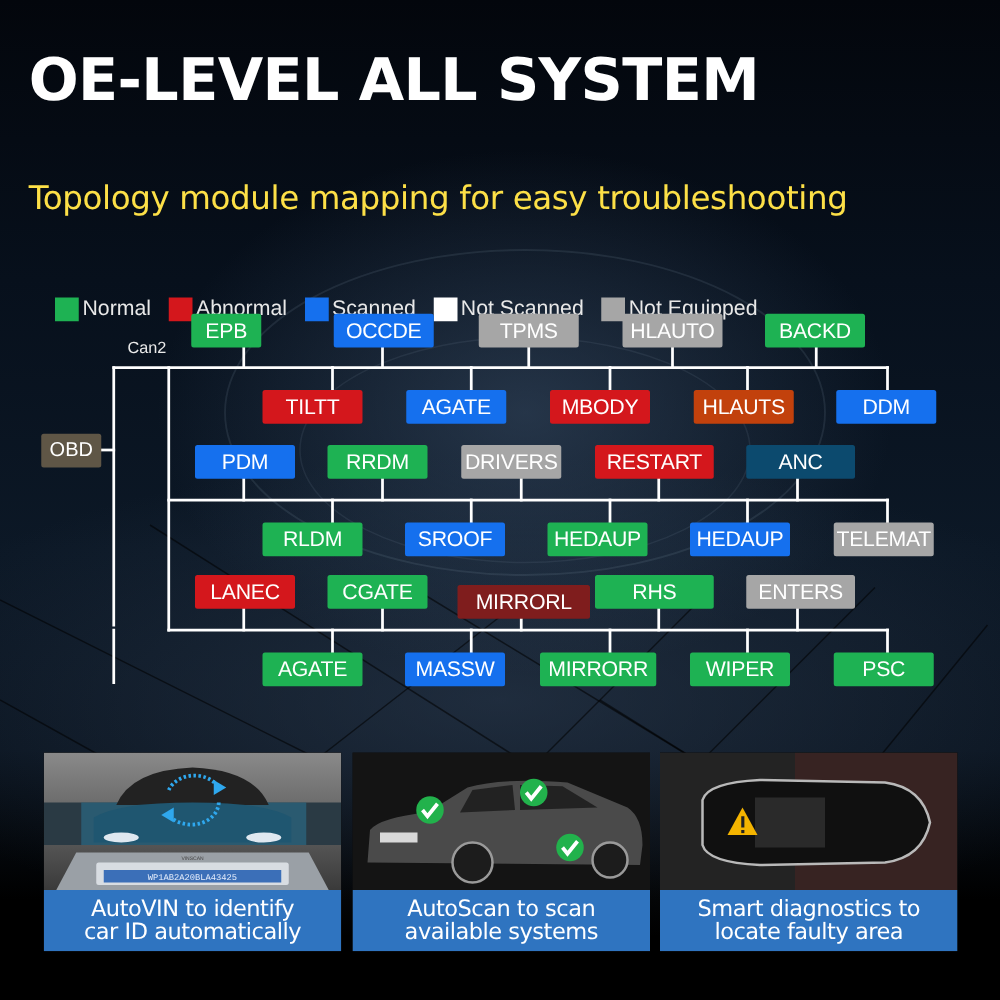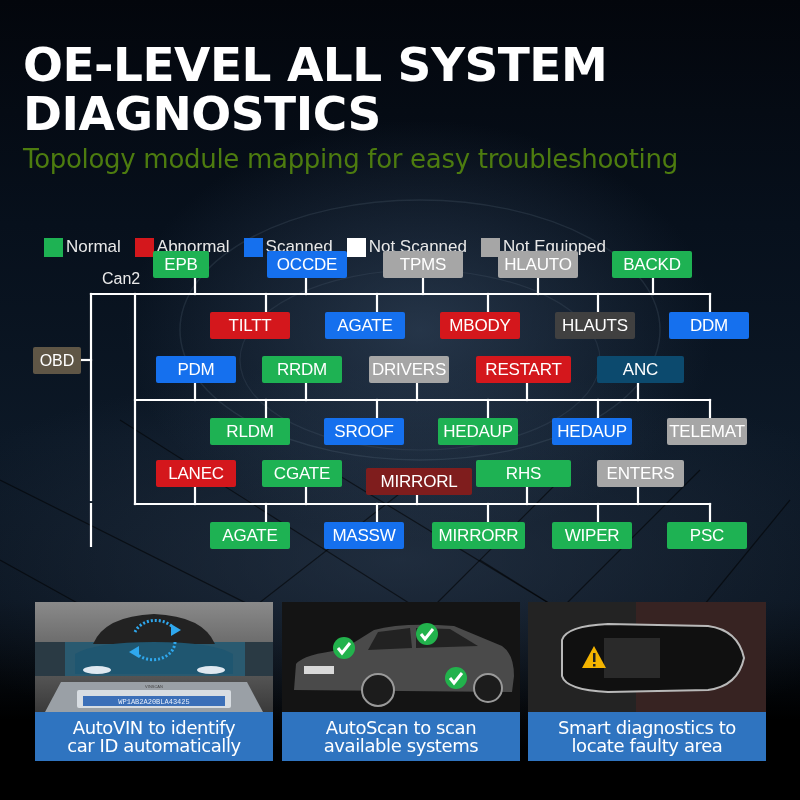"DIAGNOSTICS" div { html: <div>DIAGNOSTICS</div> -> none }
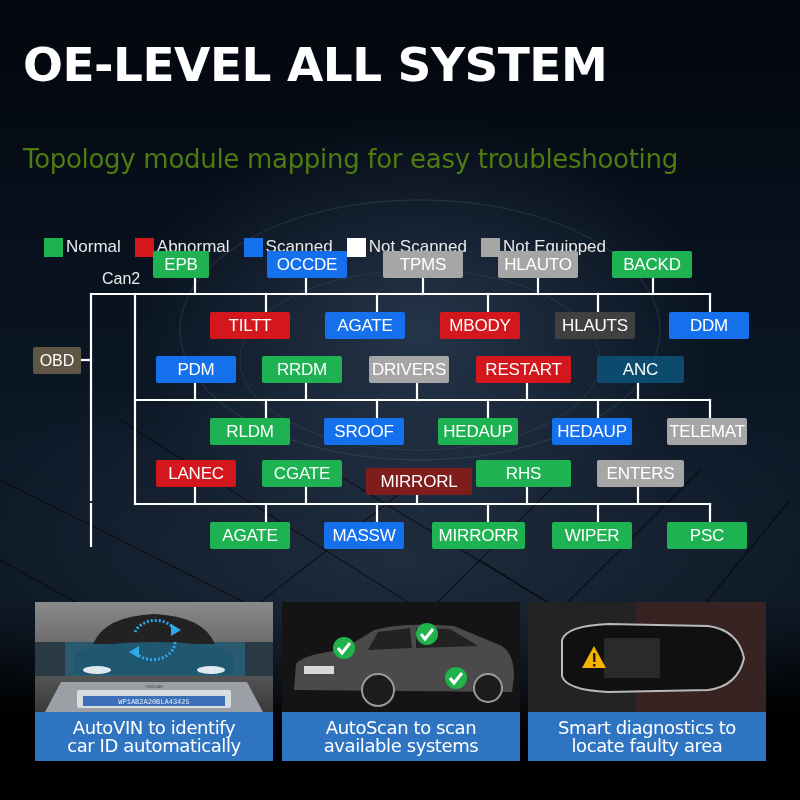"Topology module mapping for easy" .subtitle { color: #4d7c0f -> #fde047 }
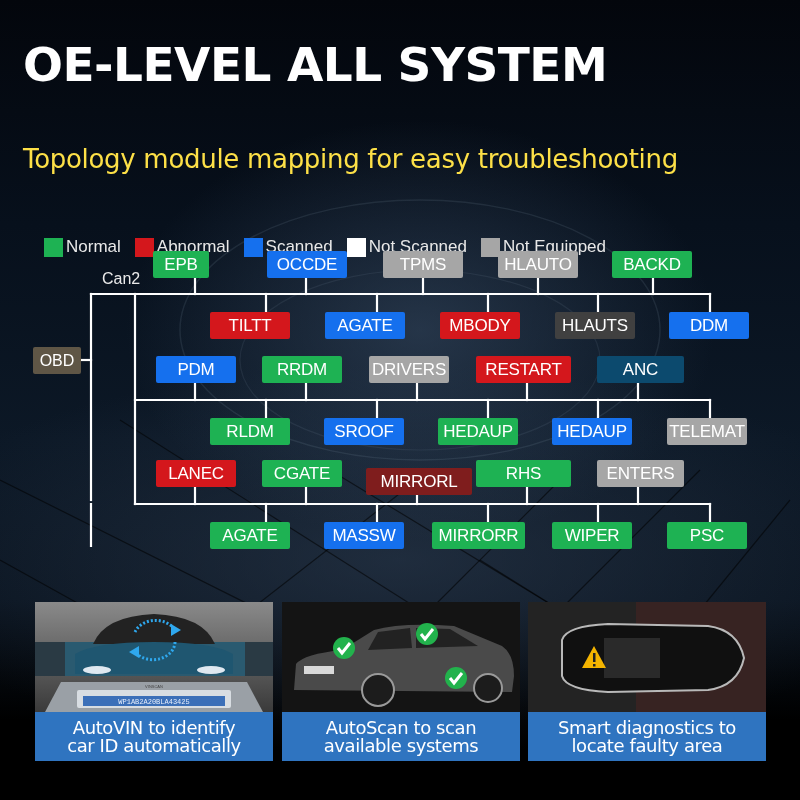"Can2" .can-label { font-size: 16px -> 13px }
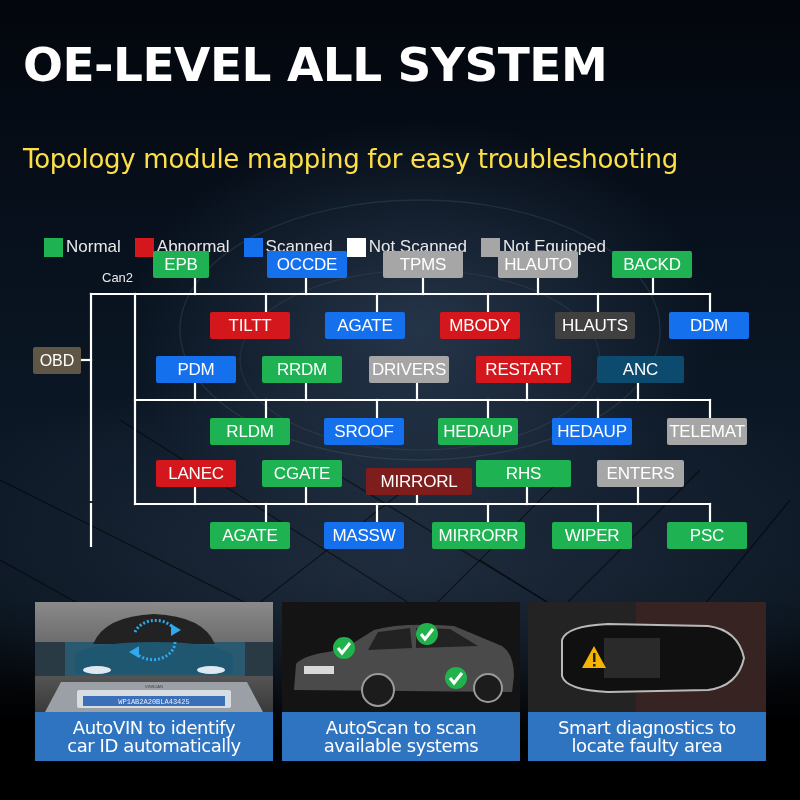"HLAUTS" div.node { background: #404040 -> #c2410c }
